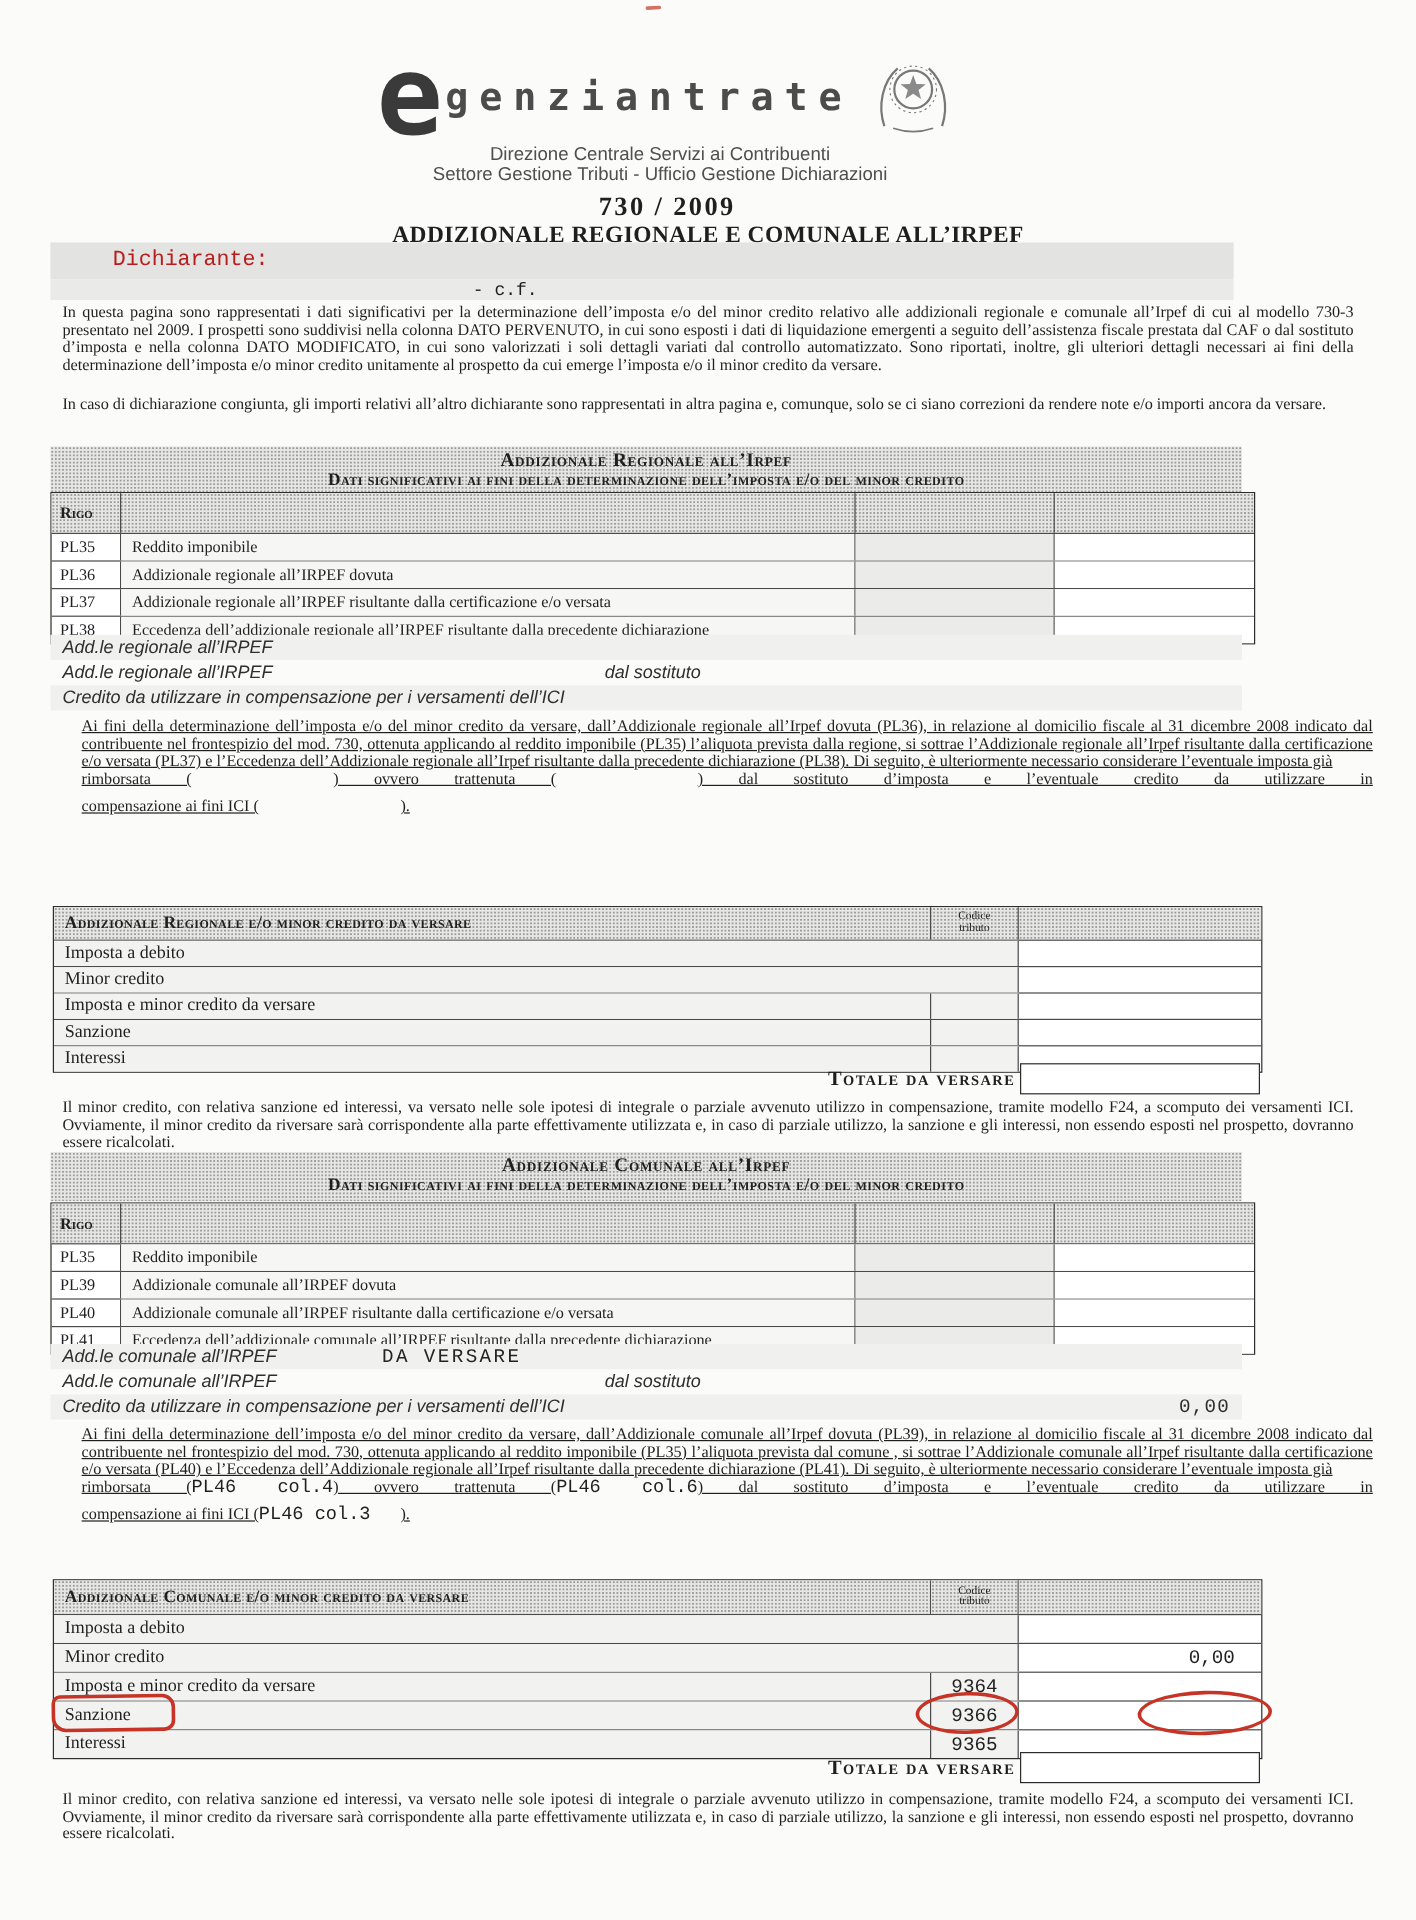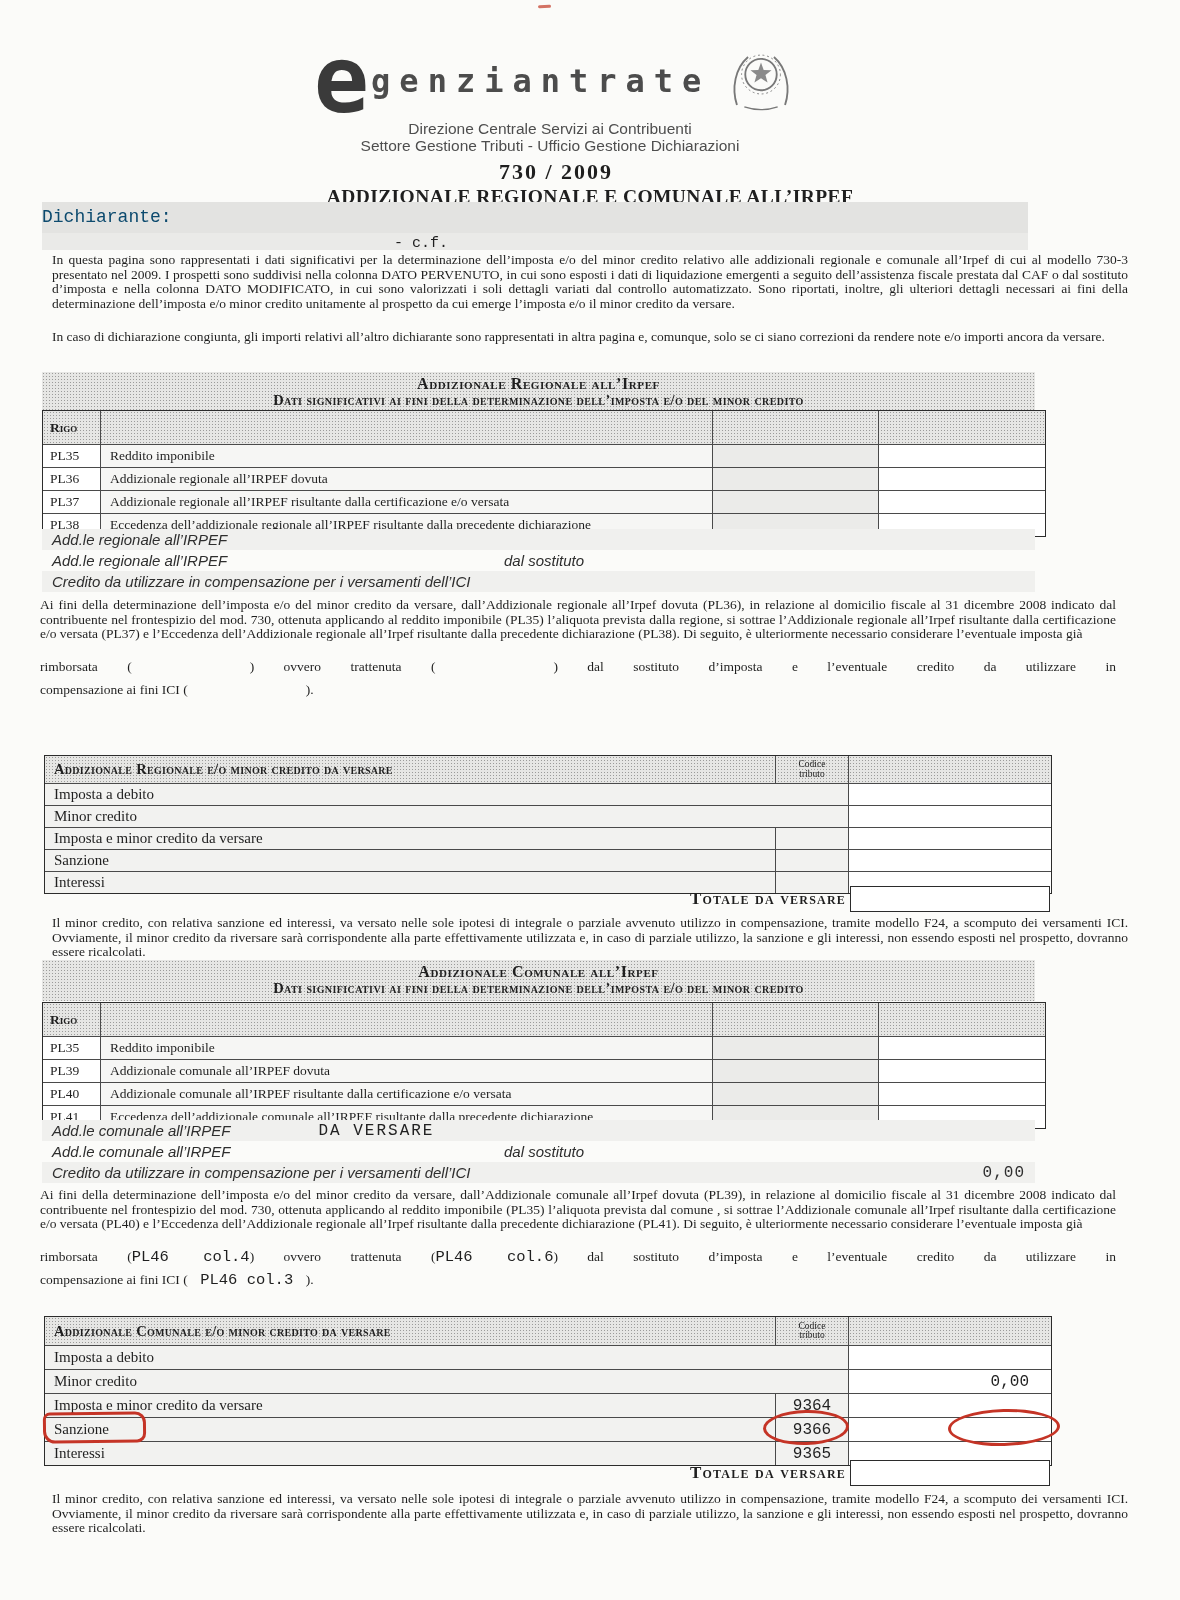"Dichiarante:" .decl-band span { color: #0c4a6e -> #b91c1c; padding-left: none -> 52px }
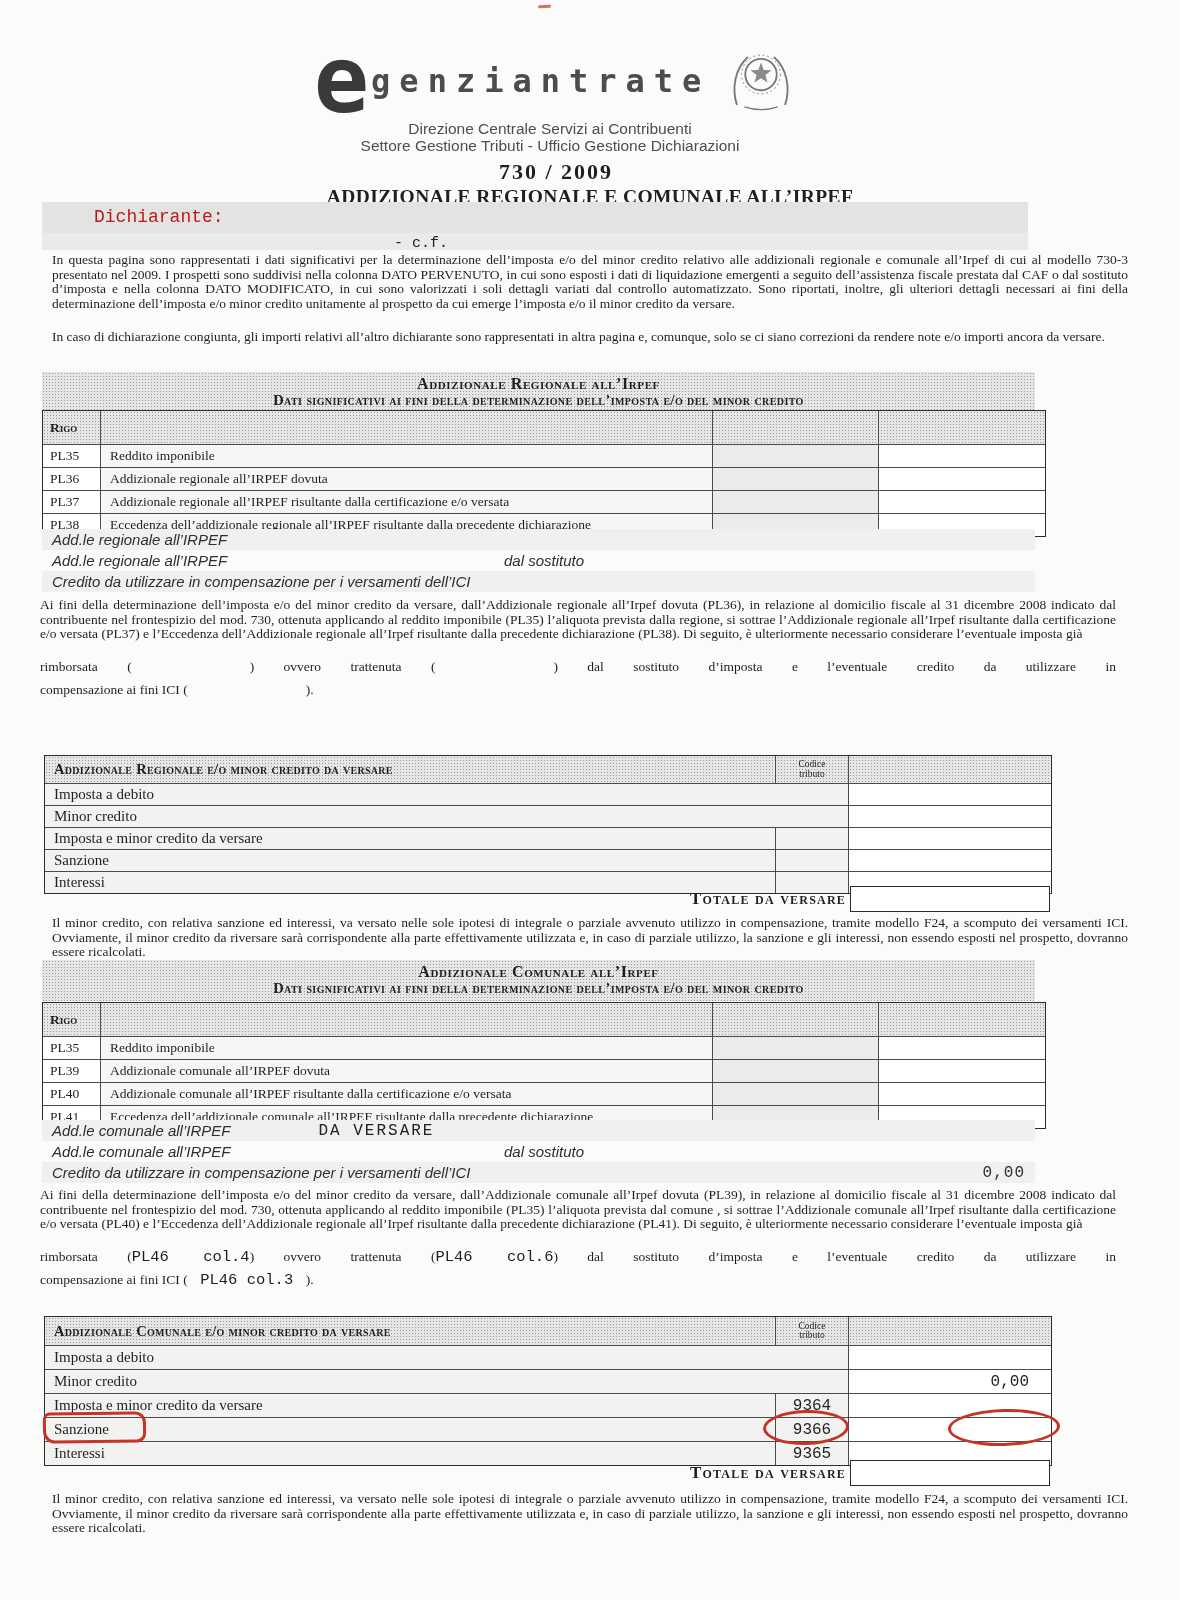"Ai fini della determinazione" .note { left: 40px -> 68px; text-decoration: none -> underline }
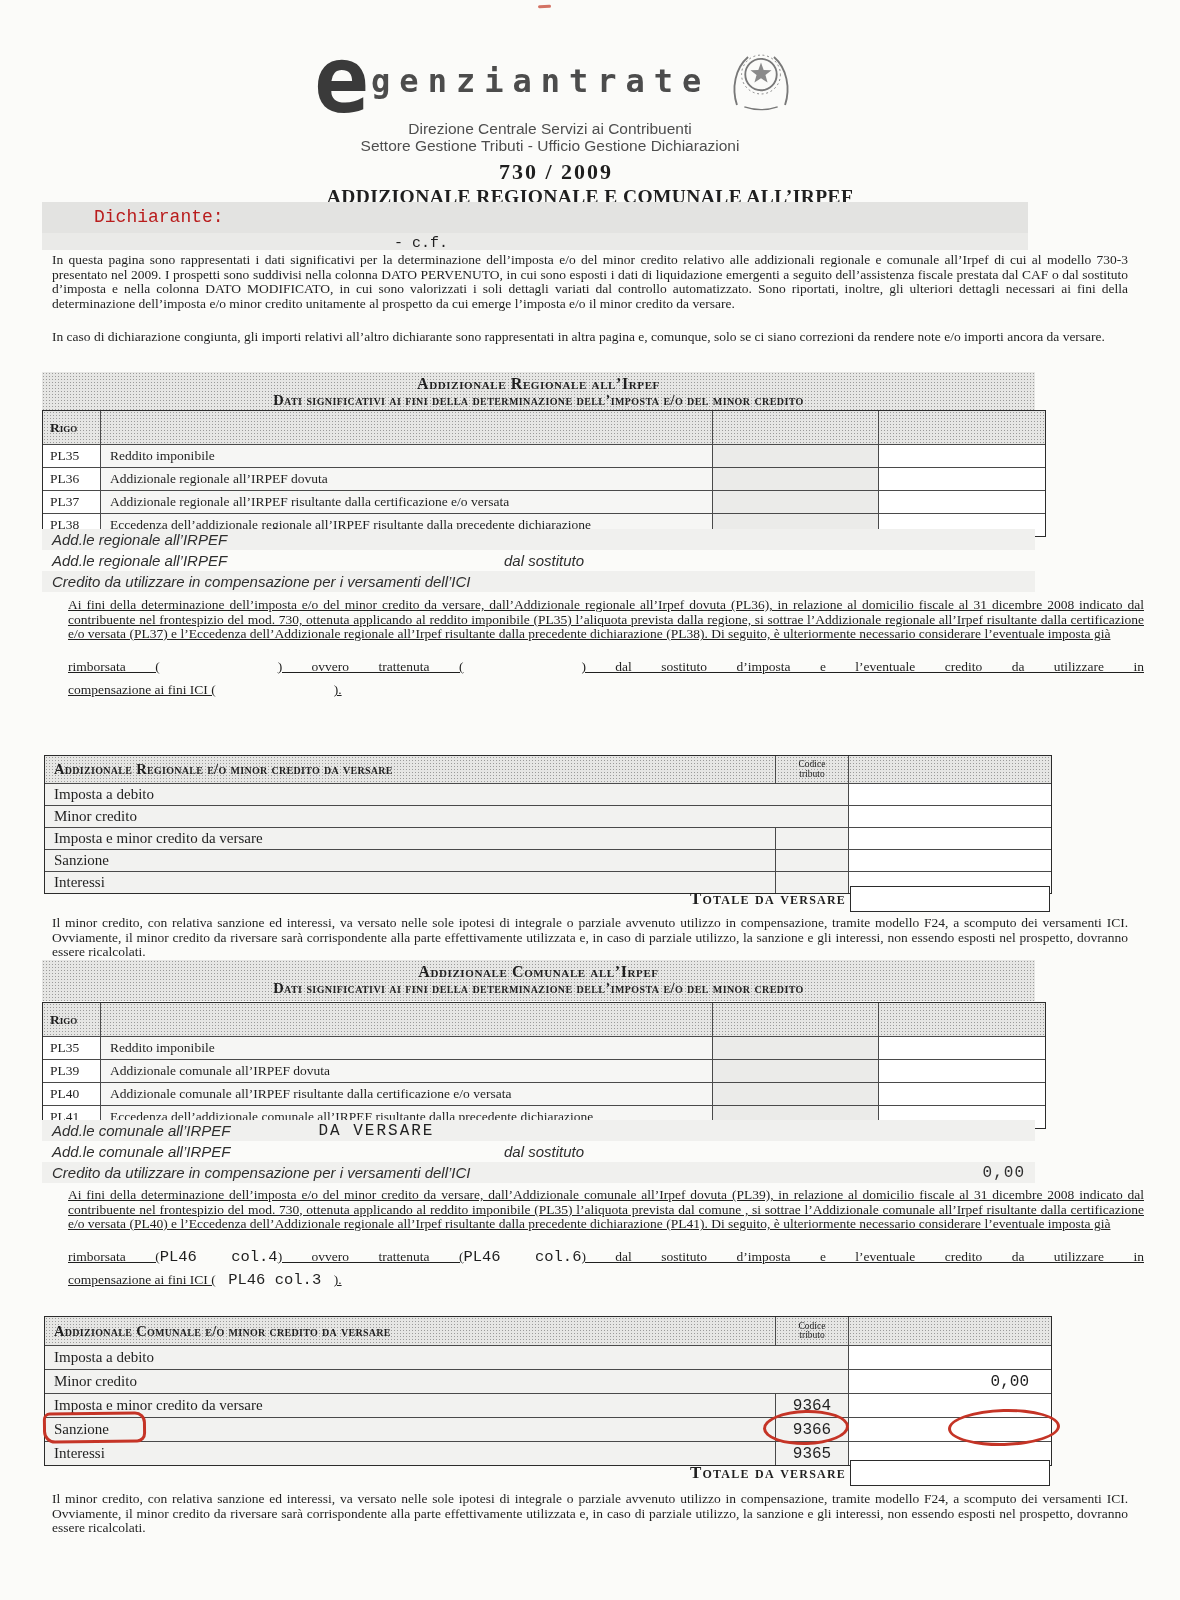"rimborsata ( ) ovvero trattenuta" .note .n2 { margin-top: 18px -> 0 }
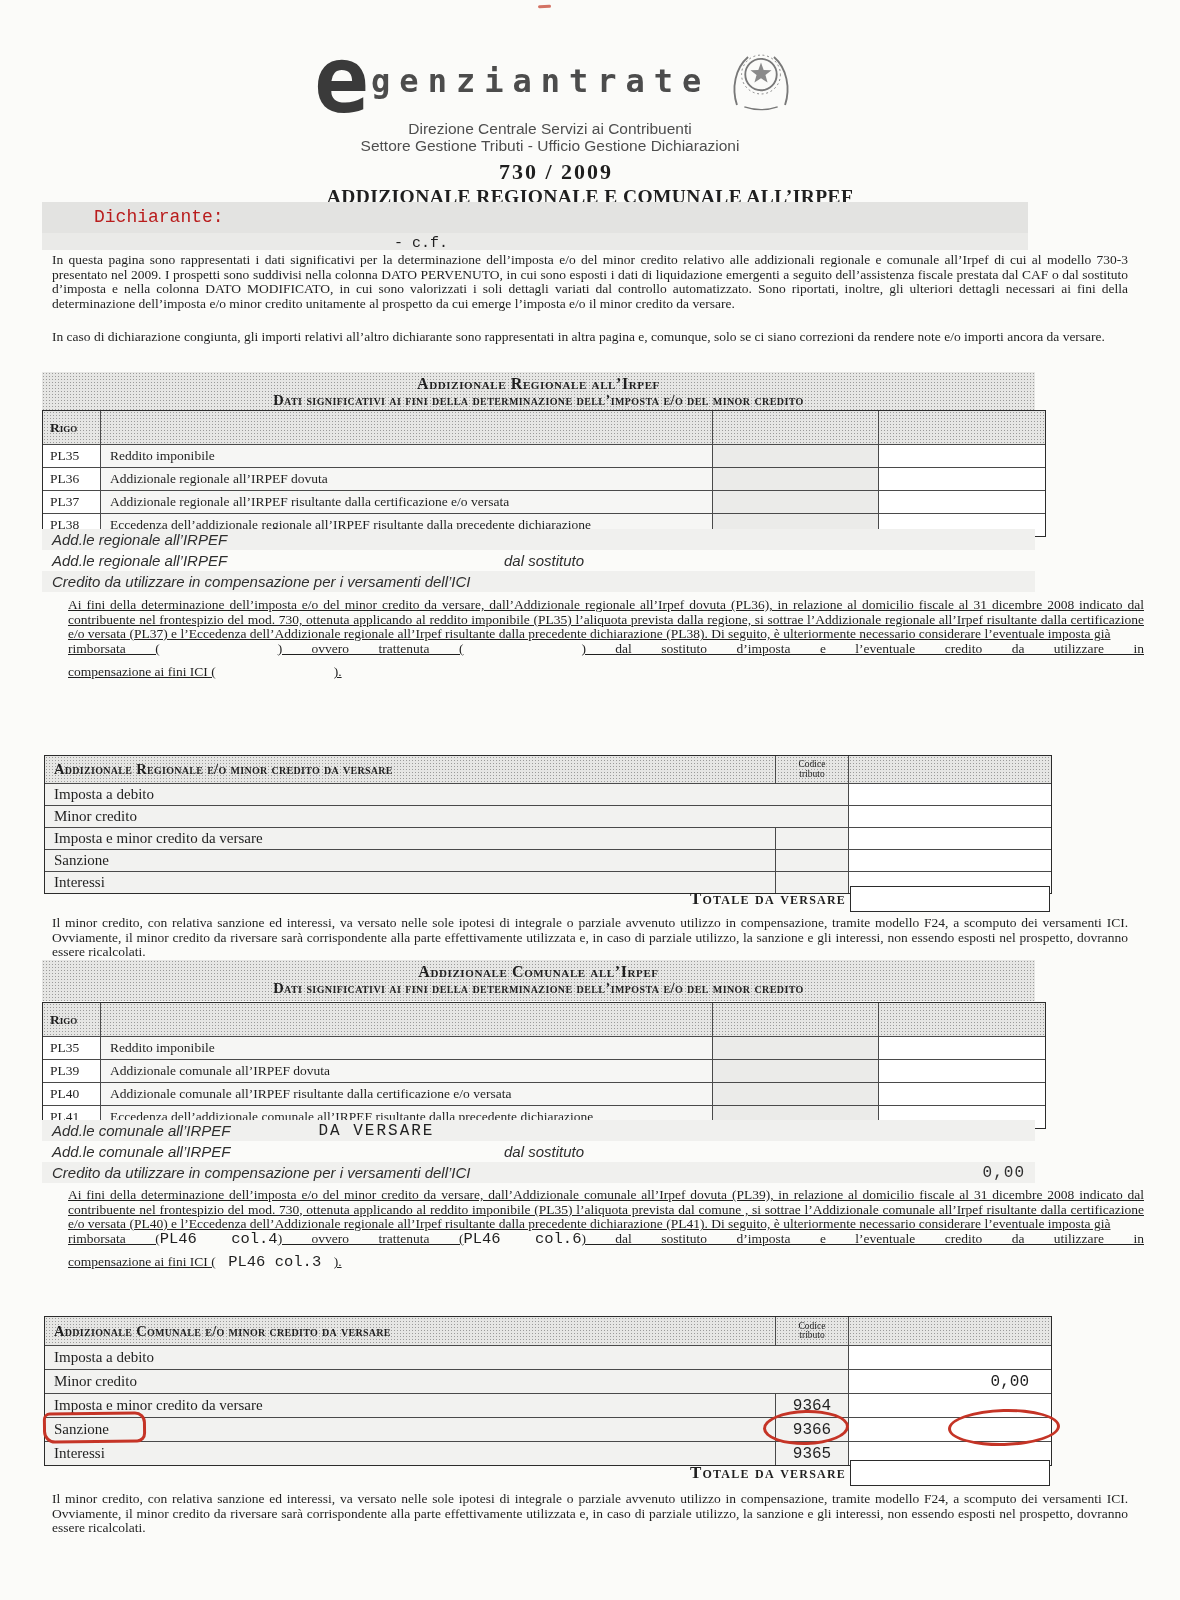"PL46 col.4" .blank { text-align: center -> left }
